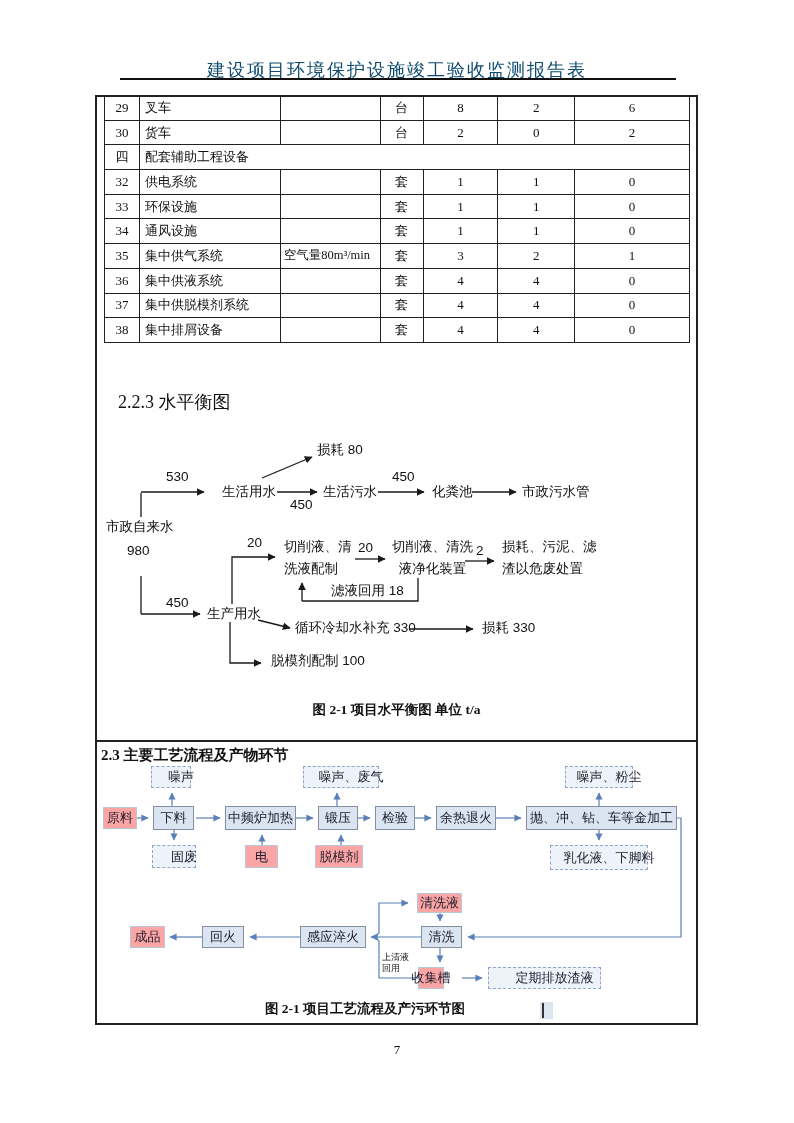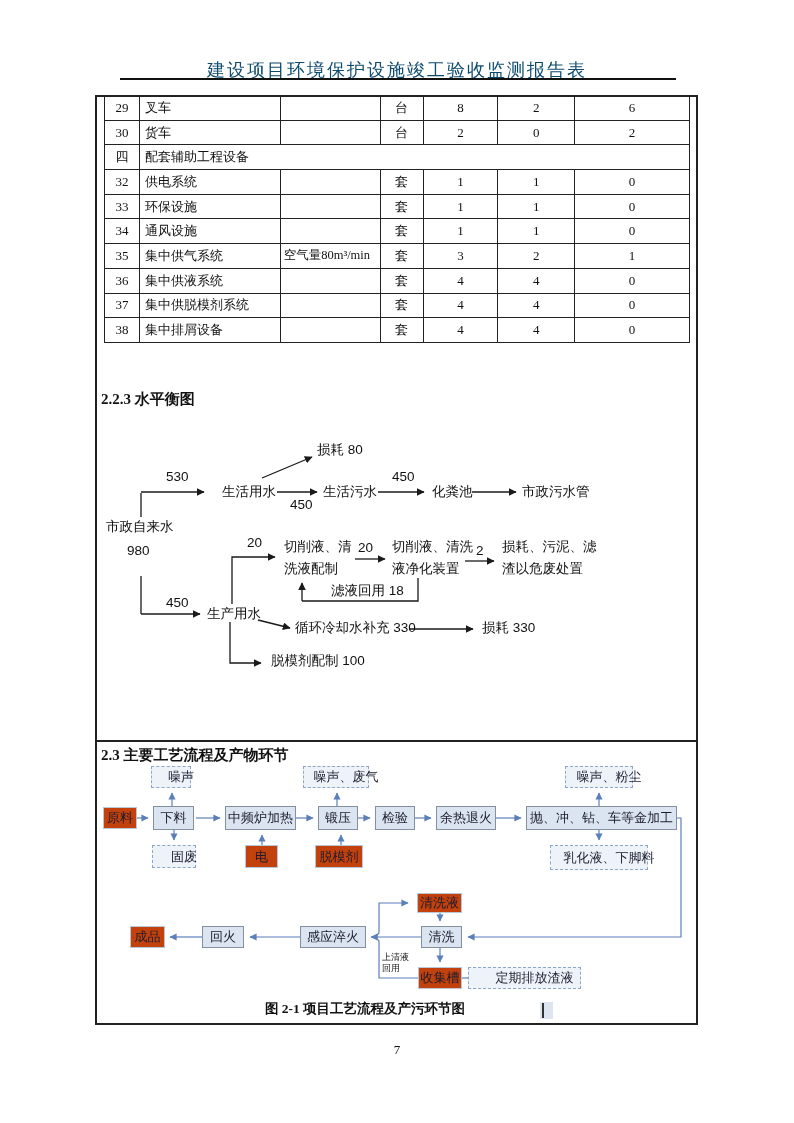"2.2.3 水平衡图" .h-water { font-size: 15px -> 18px; font-weight: bold -> normal; left: 101px -> 118px }
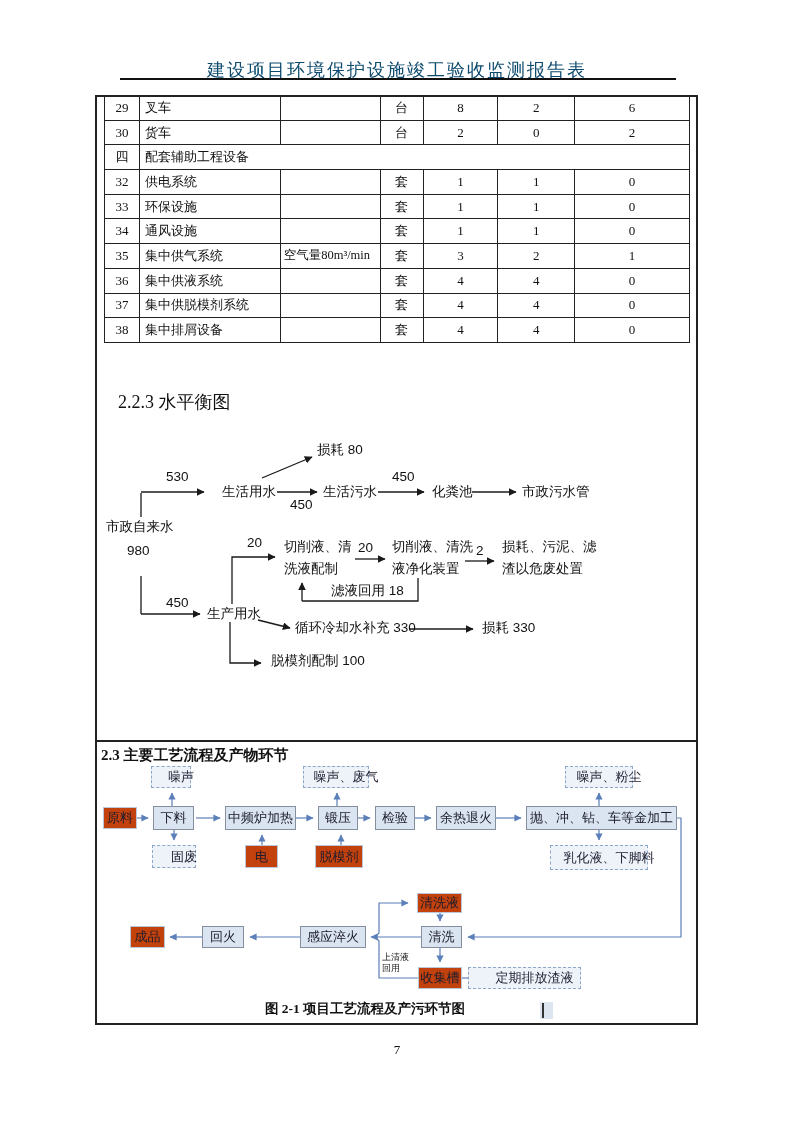"切削液、清洗" .w-purify { text-align: none -> center }
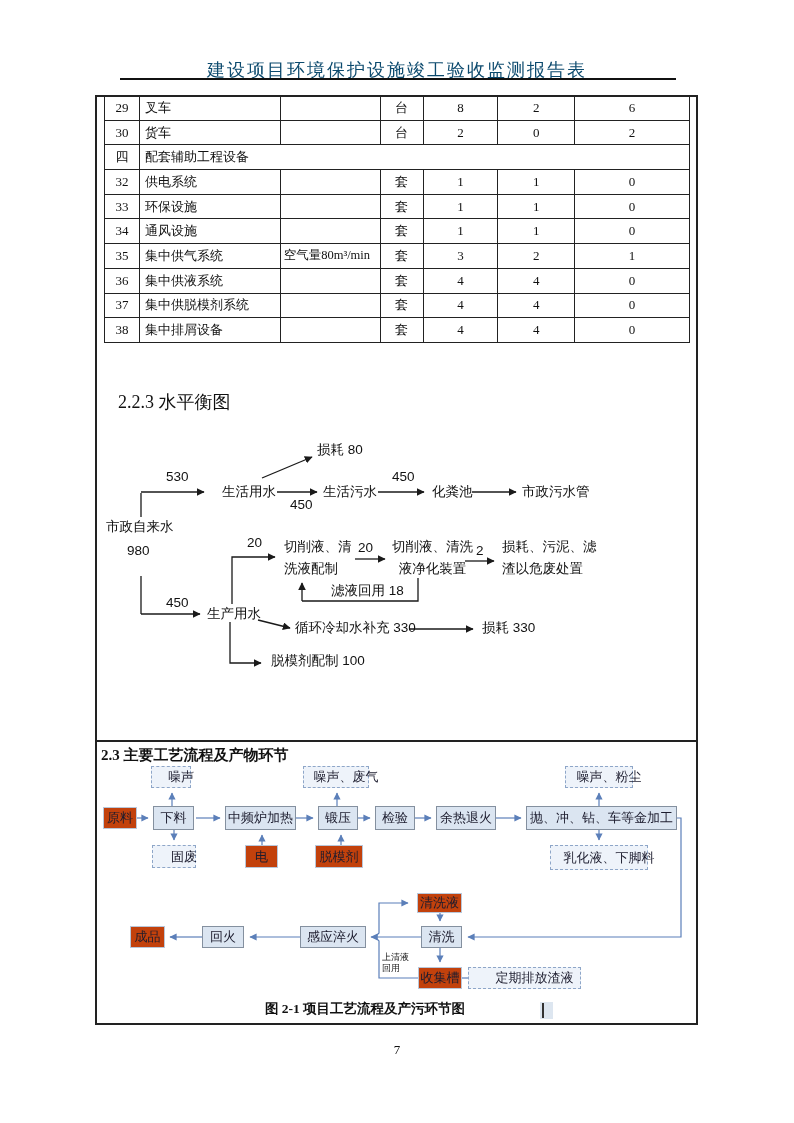"图 2-1 项目水平衡图 单位 t/a" div.cap-water { html: none -> <div>图 2-1 项目水平衡图 单位 t/a</div> }
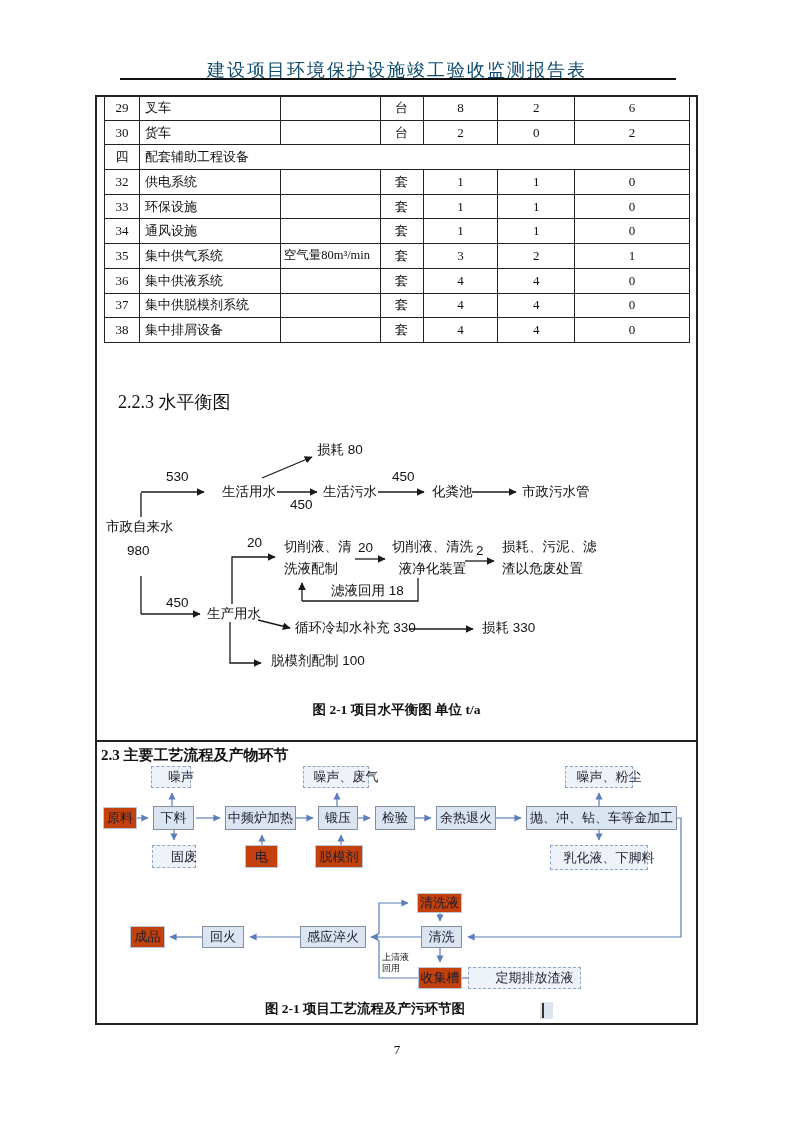"噪声、废气" .p-noisegas { width: 66px -> 76px }
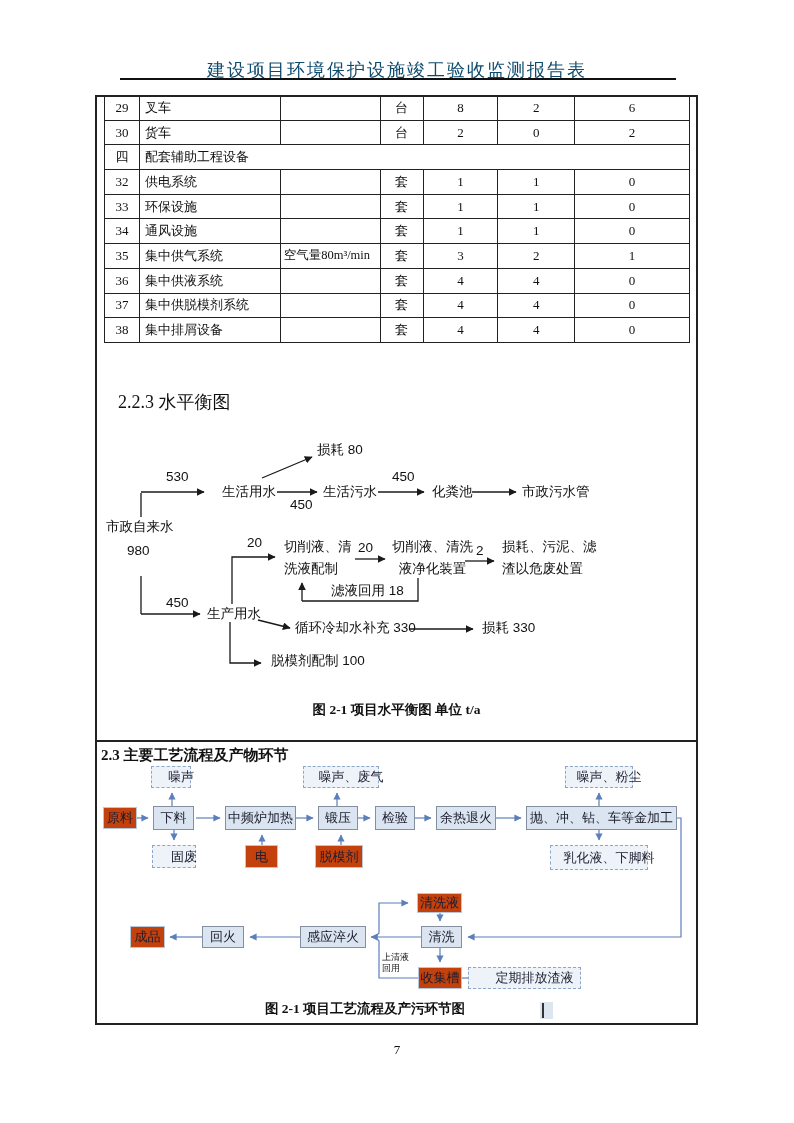"原料" .pn-light { background: #c2410c -> #fca5a5 }
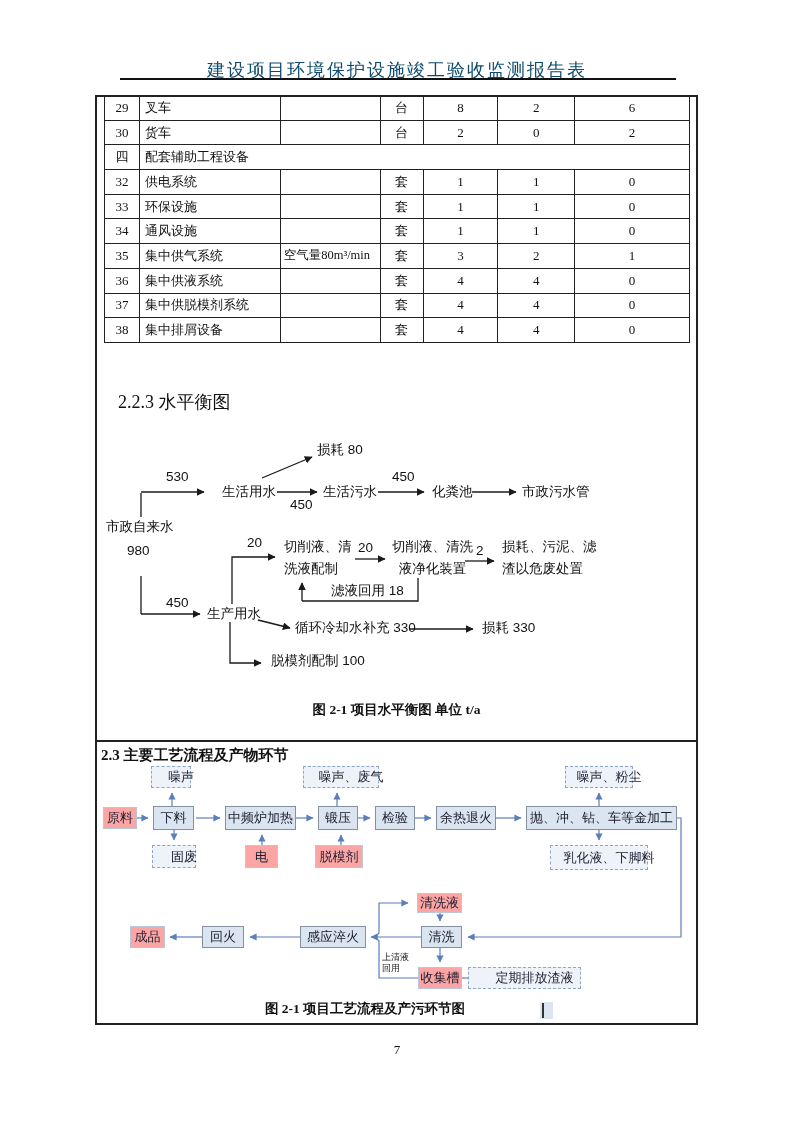"收集槽" .p-tank { width: 44px -> 26px }
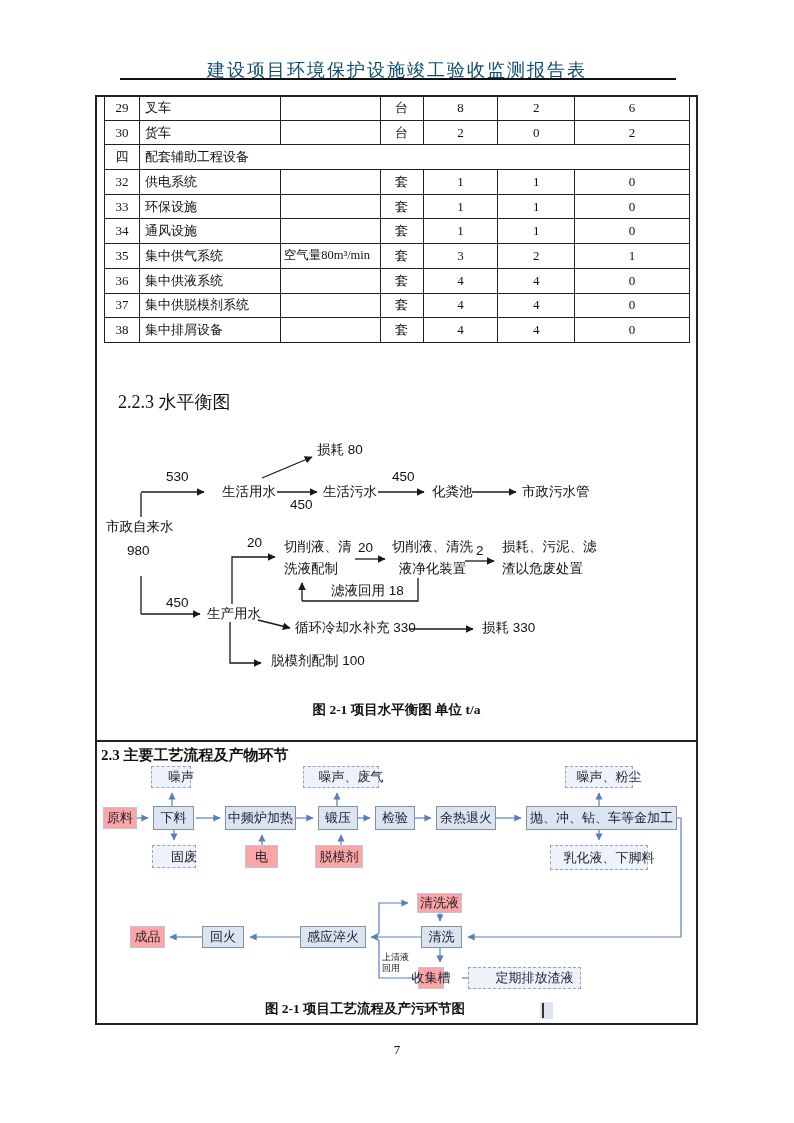"定期排放渣液" .p-discharge { left: 468px -> 488px }
